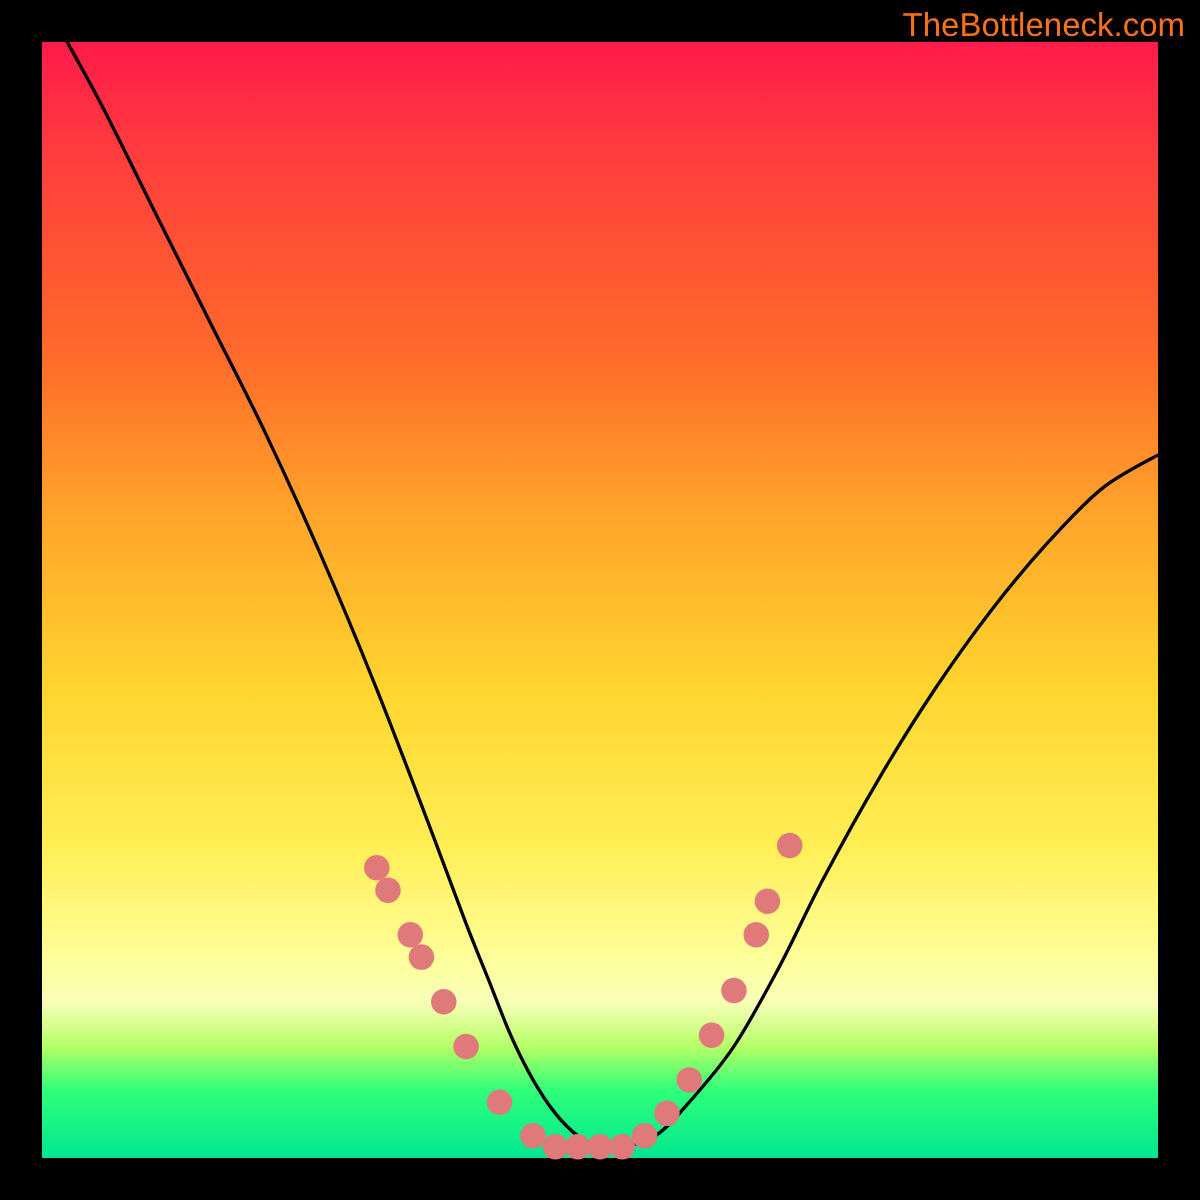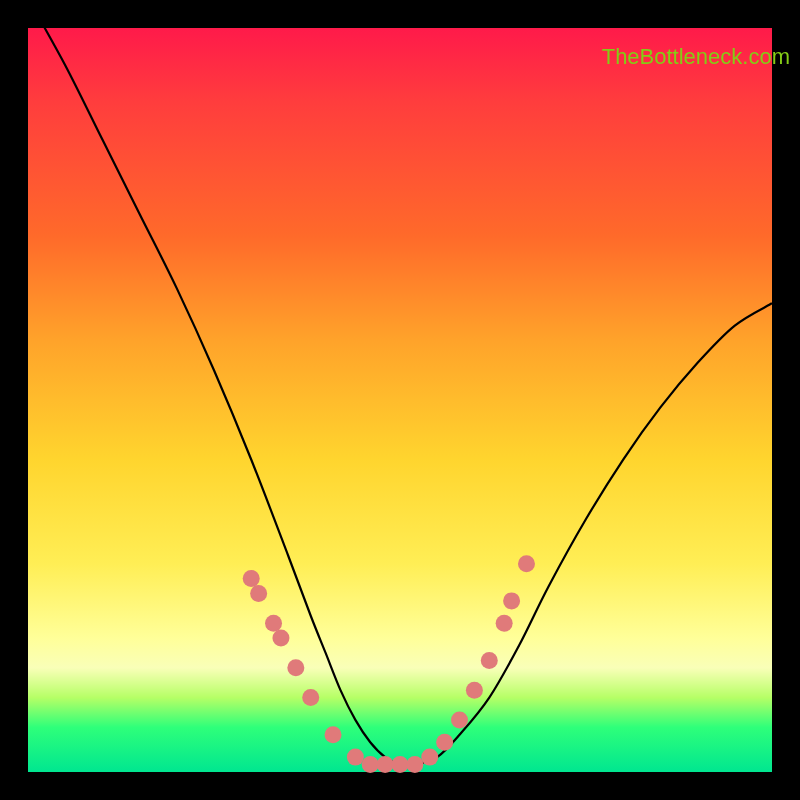"TheBottleneck.com" .attrib { color: #84cc16 -> #f97316; margin-top: 40px -> none }
